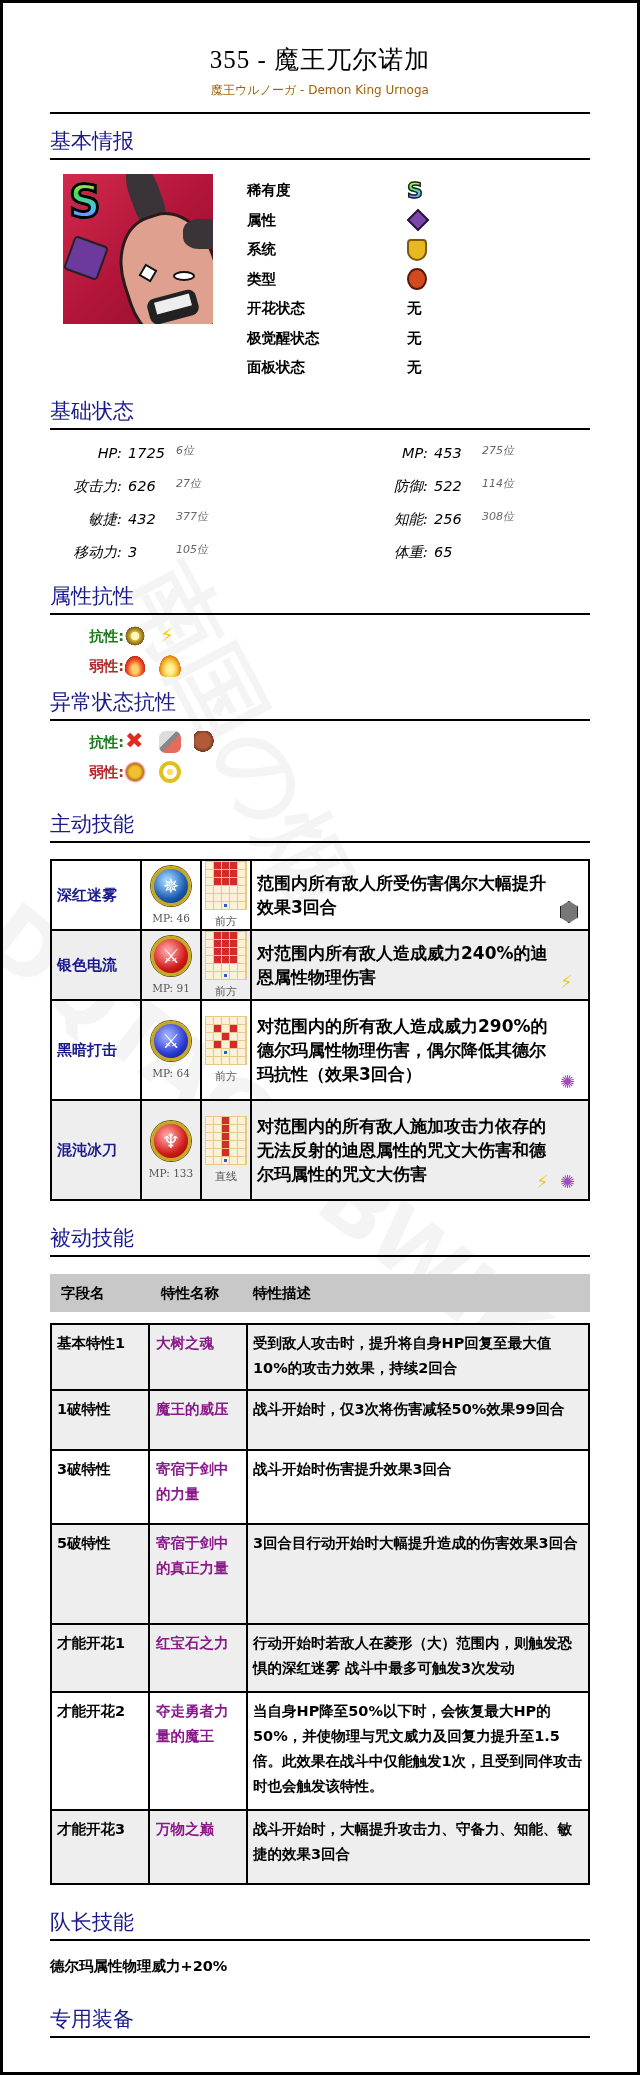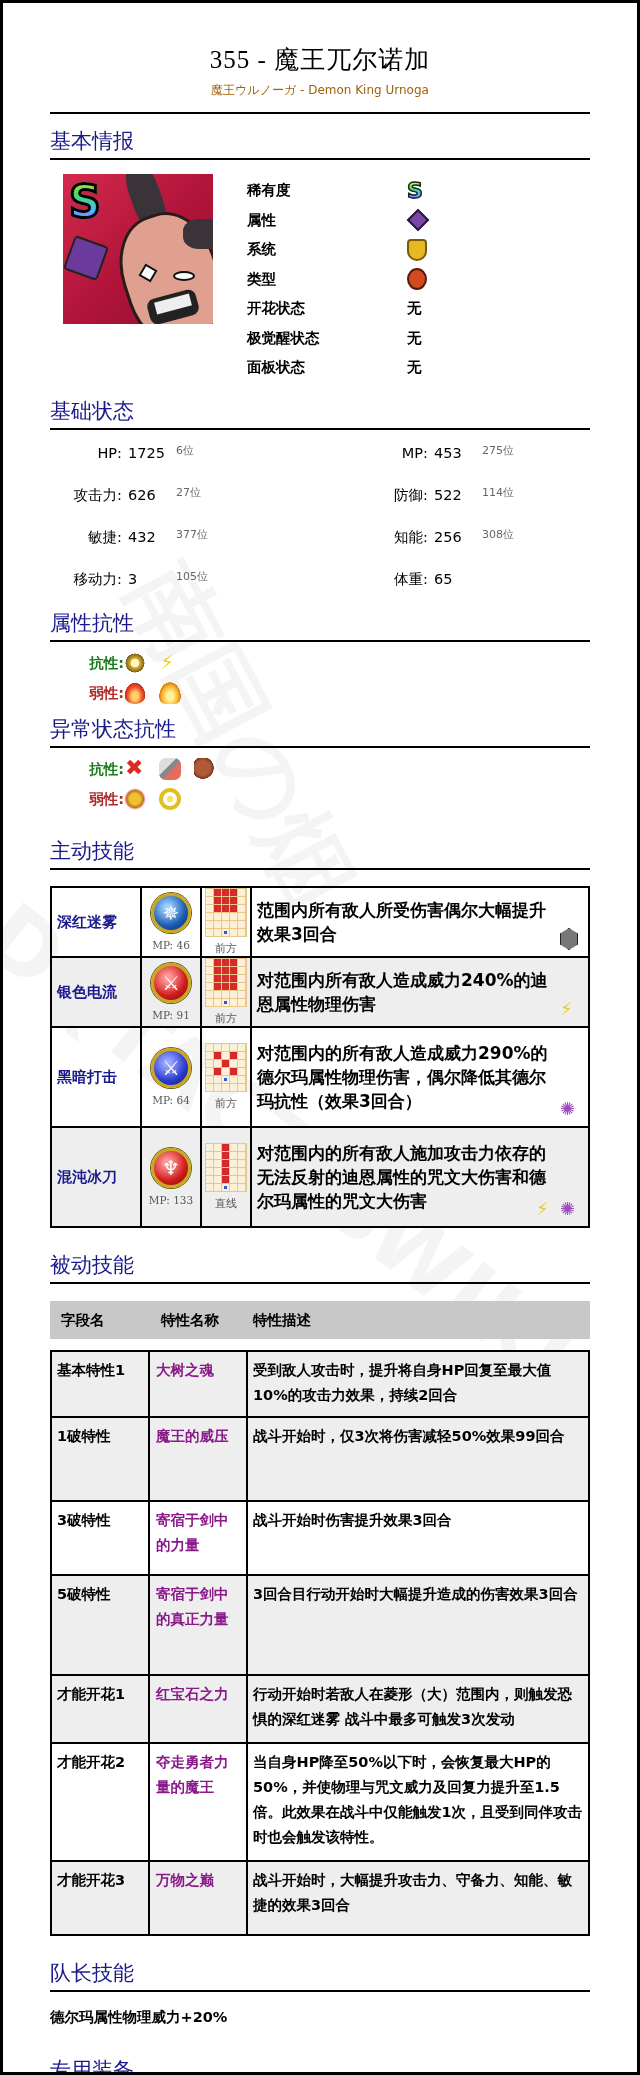"HP:" .stats { font-style: none -> italic; row-gap: 12px -> 3px }
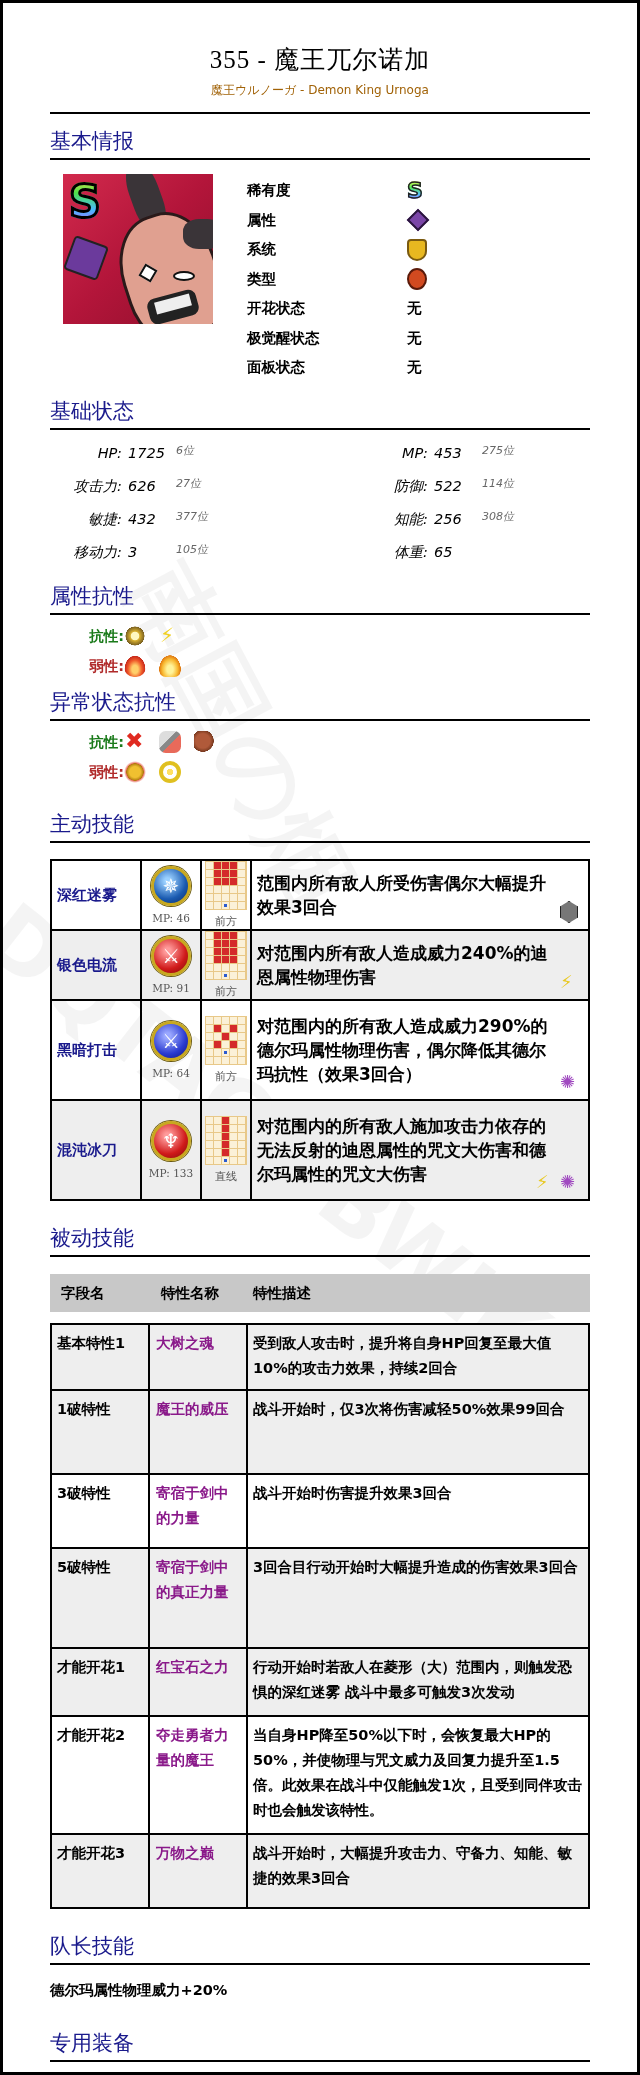"1破特性" tr.alt { height: 84px -> 60px }
